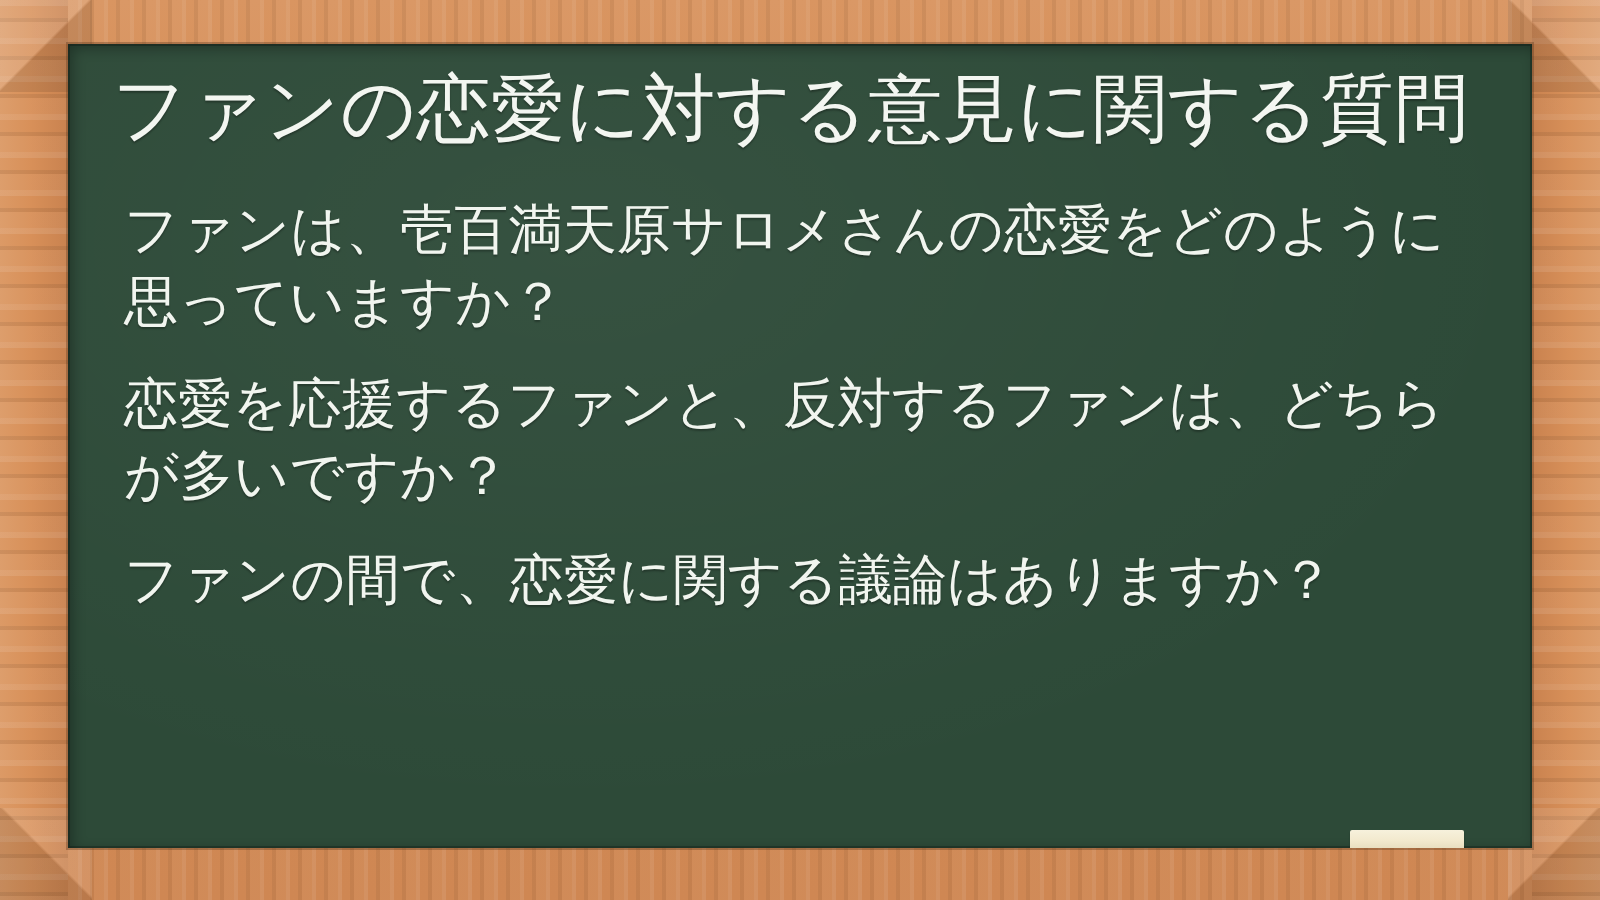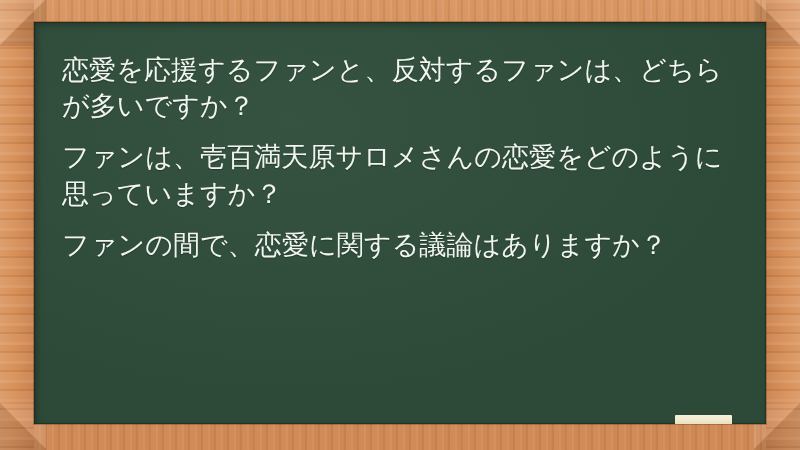"ファンの恋愛に対する意見に関する質問" h1.slide-title { html: none -> <h1>ファンの恋愛に対する意見に関する質問</h1> }
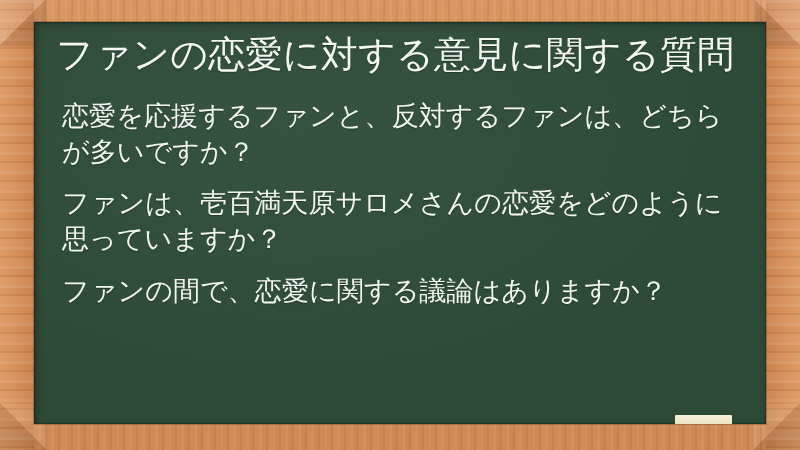"恋愛を応援するファンと、反対するファンは、どちらが多いですか？" li.bullet-item { order: before "ファンは、壱百満天原サロメさんの恋愛をどのように思っていますか？" -> after "ファンは、壱百満天原サロメさんの恋愛をどのように思っていますか？" }
